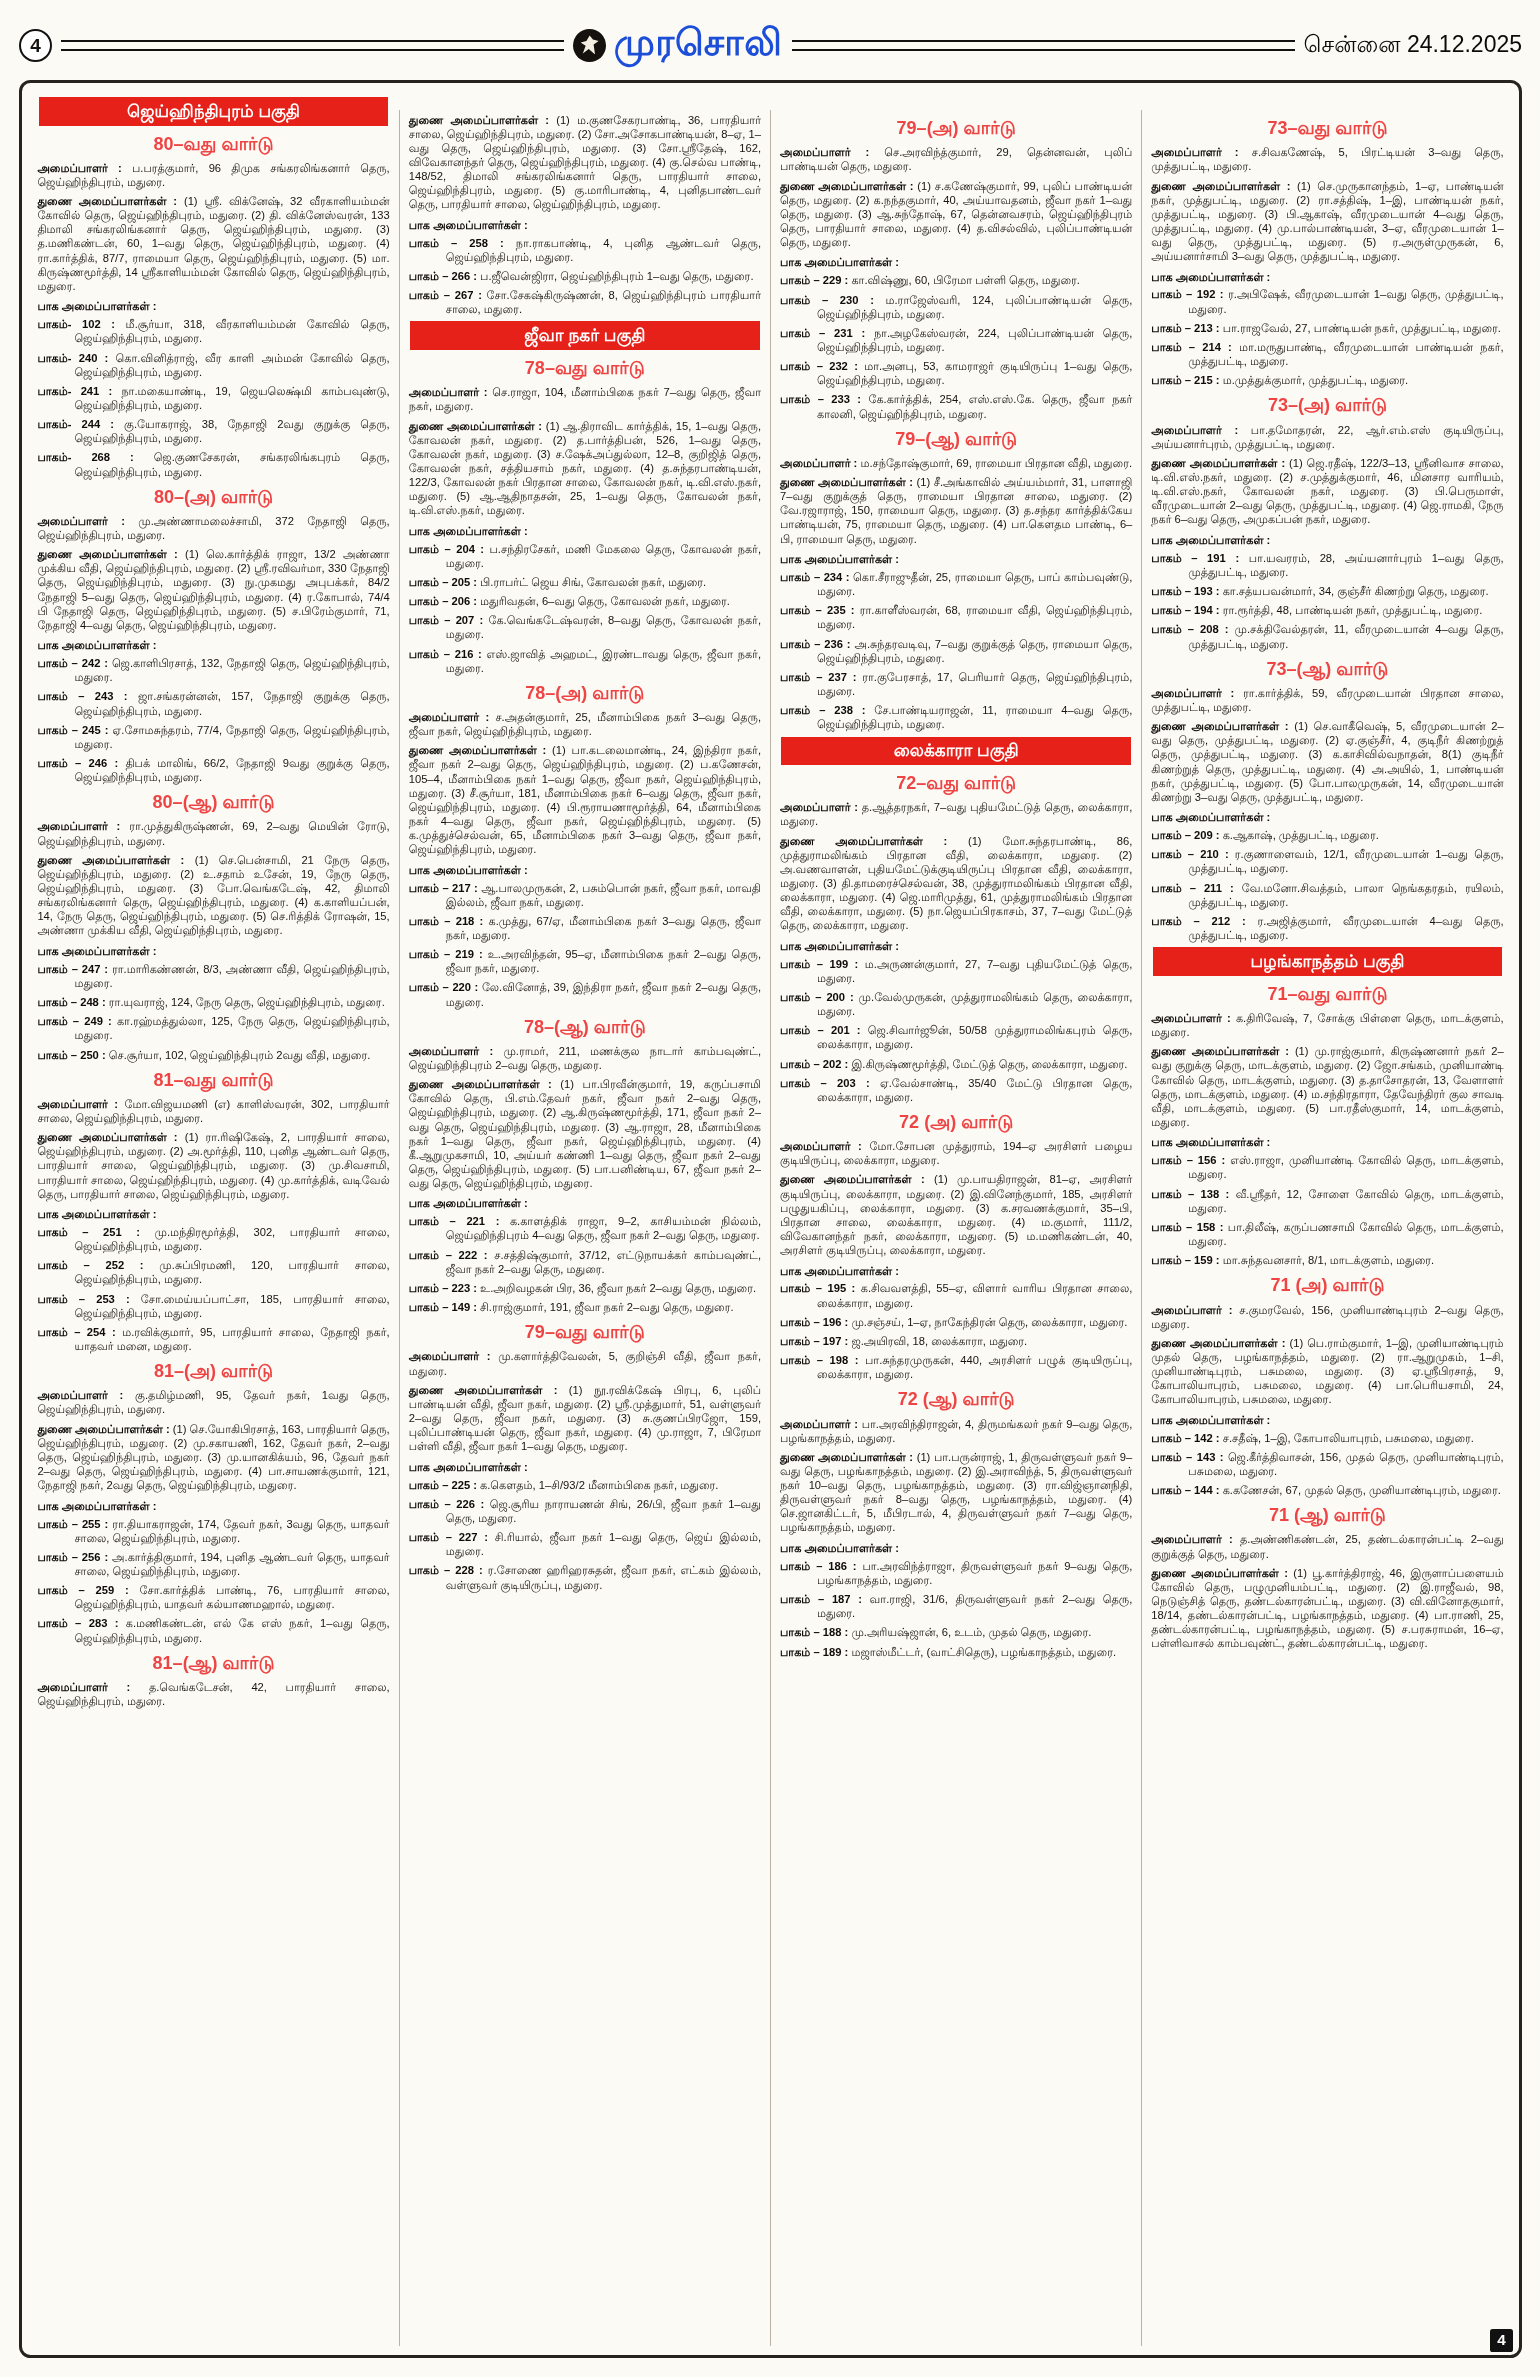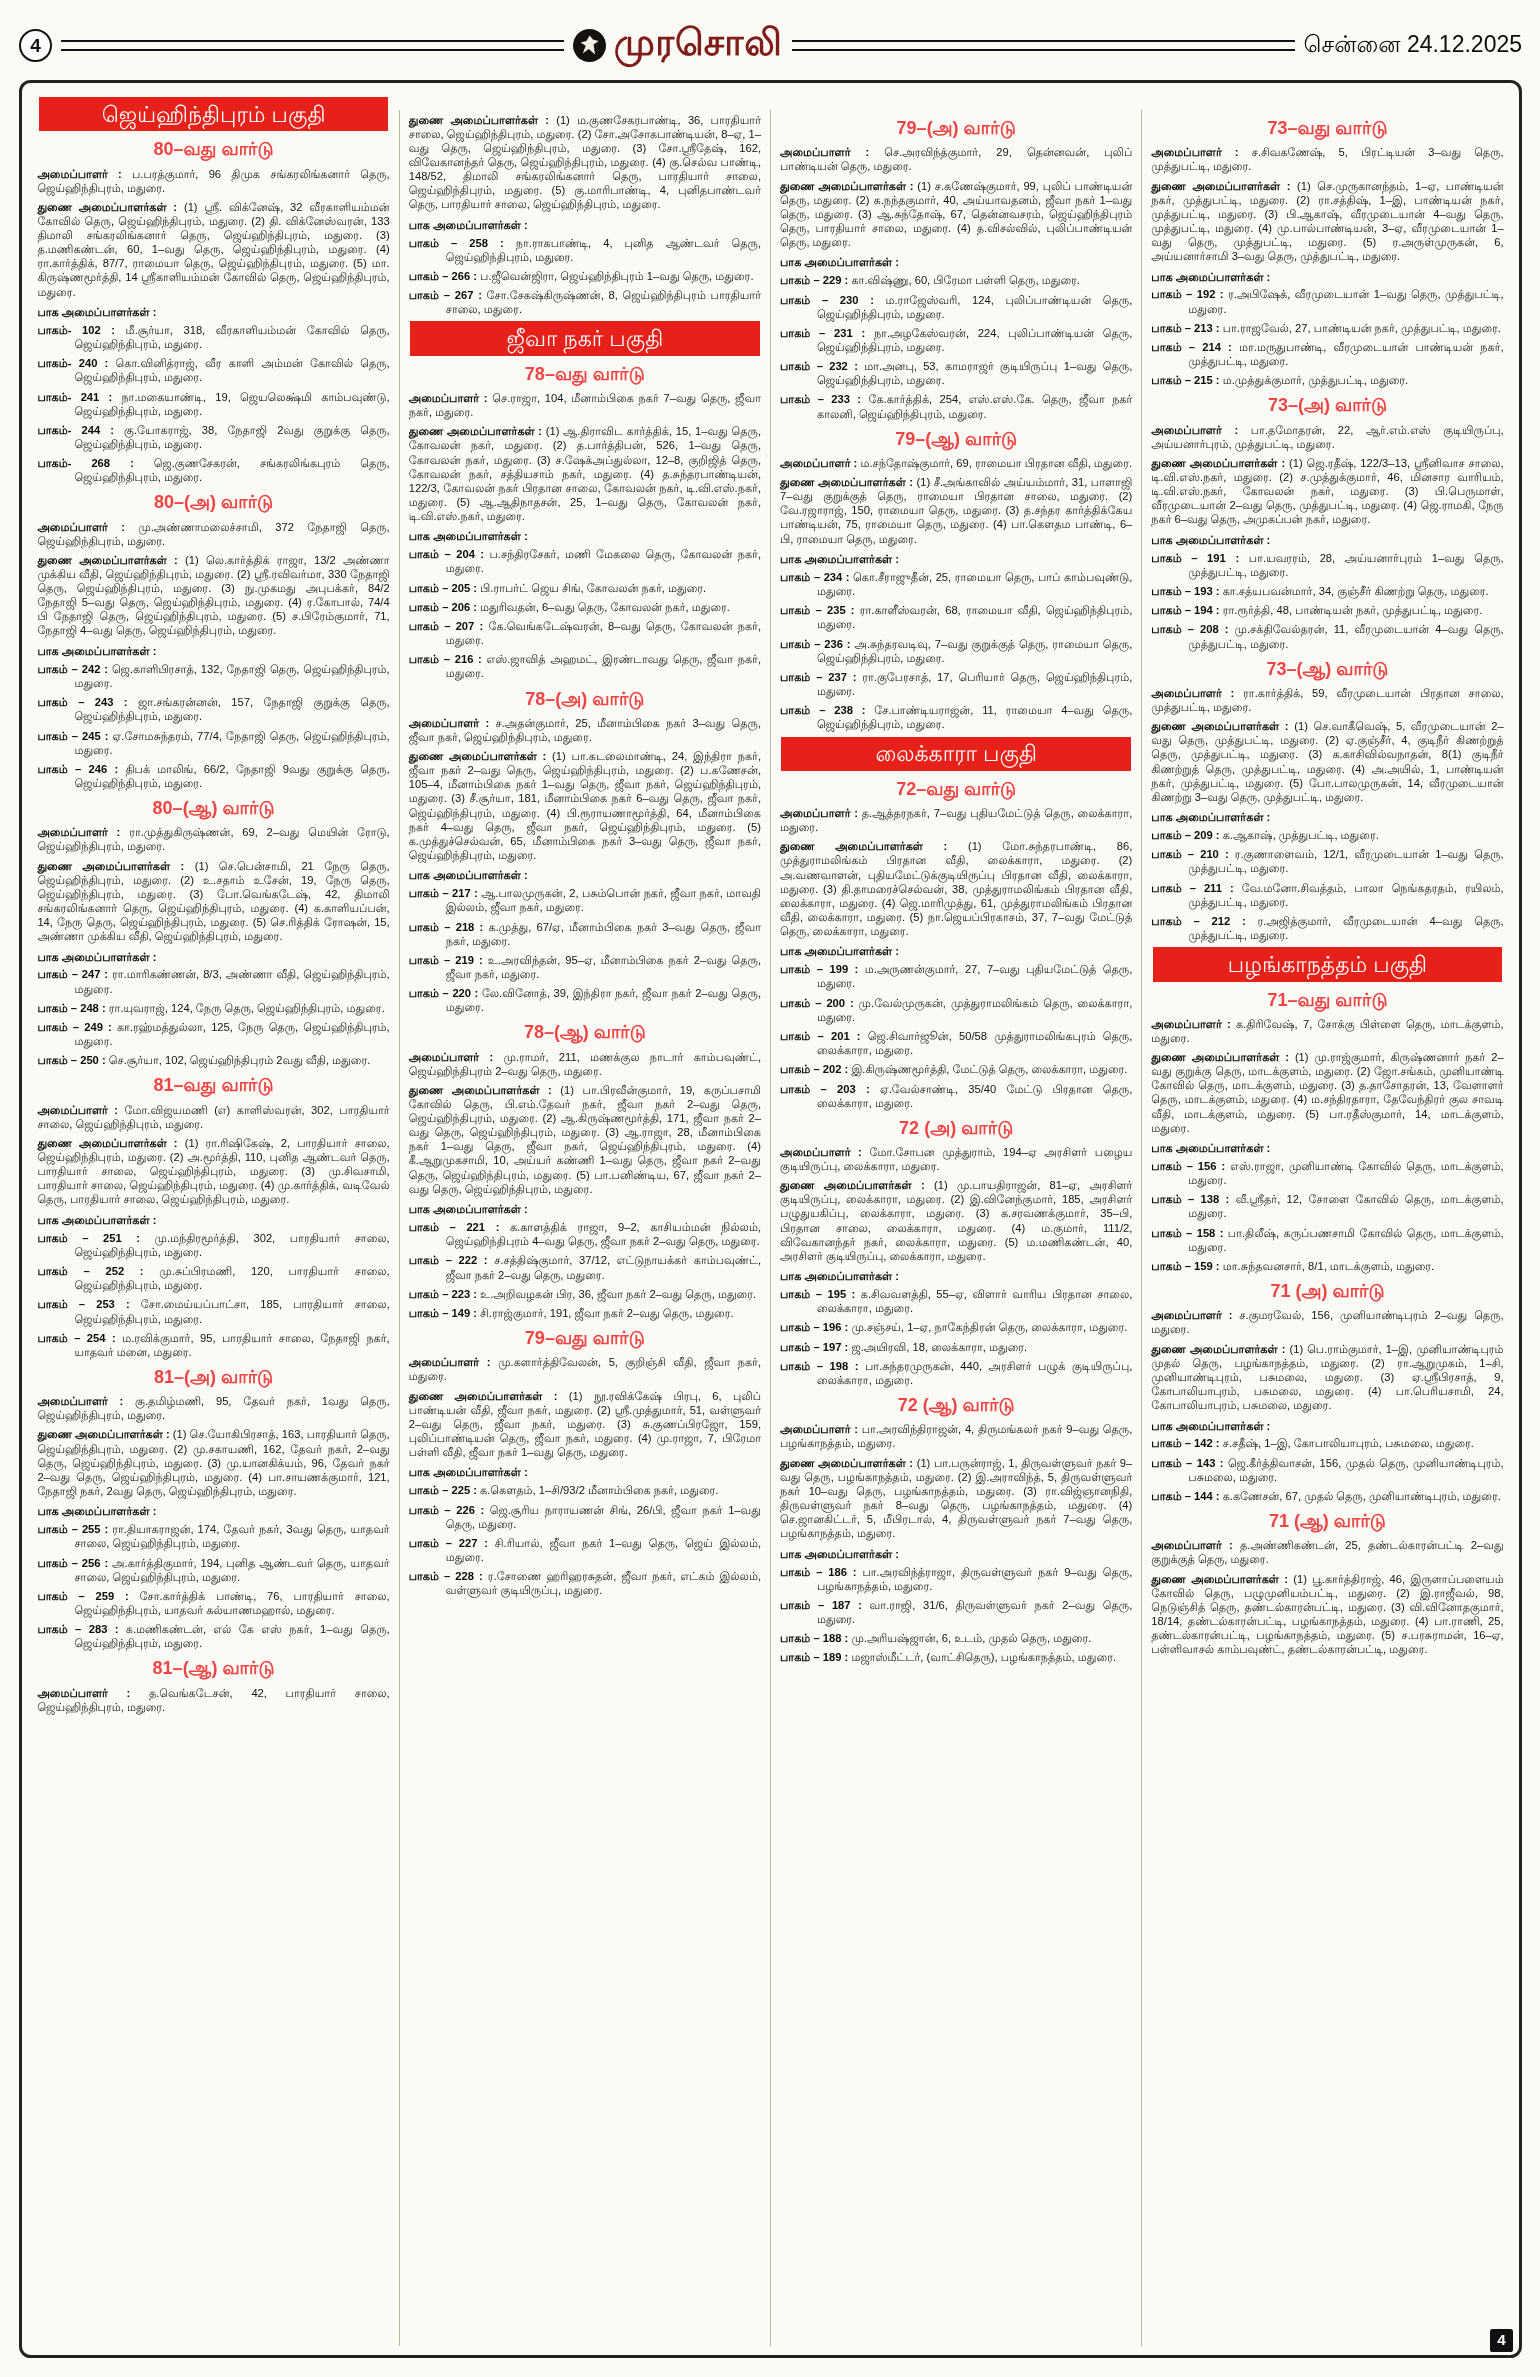"முரசொலி" .brand-name { color: #7f1d1d -> #1d4ed8 }
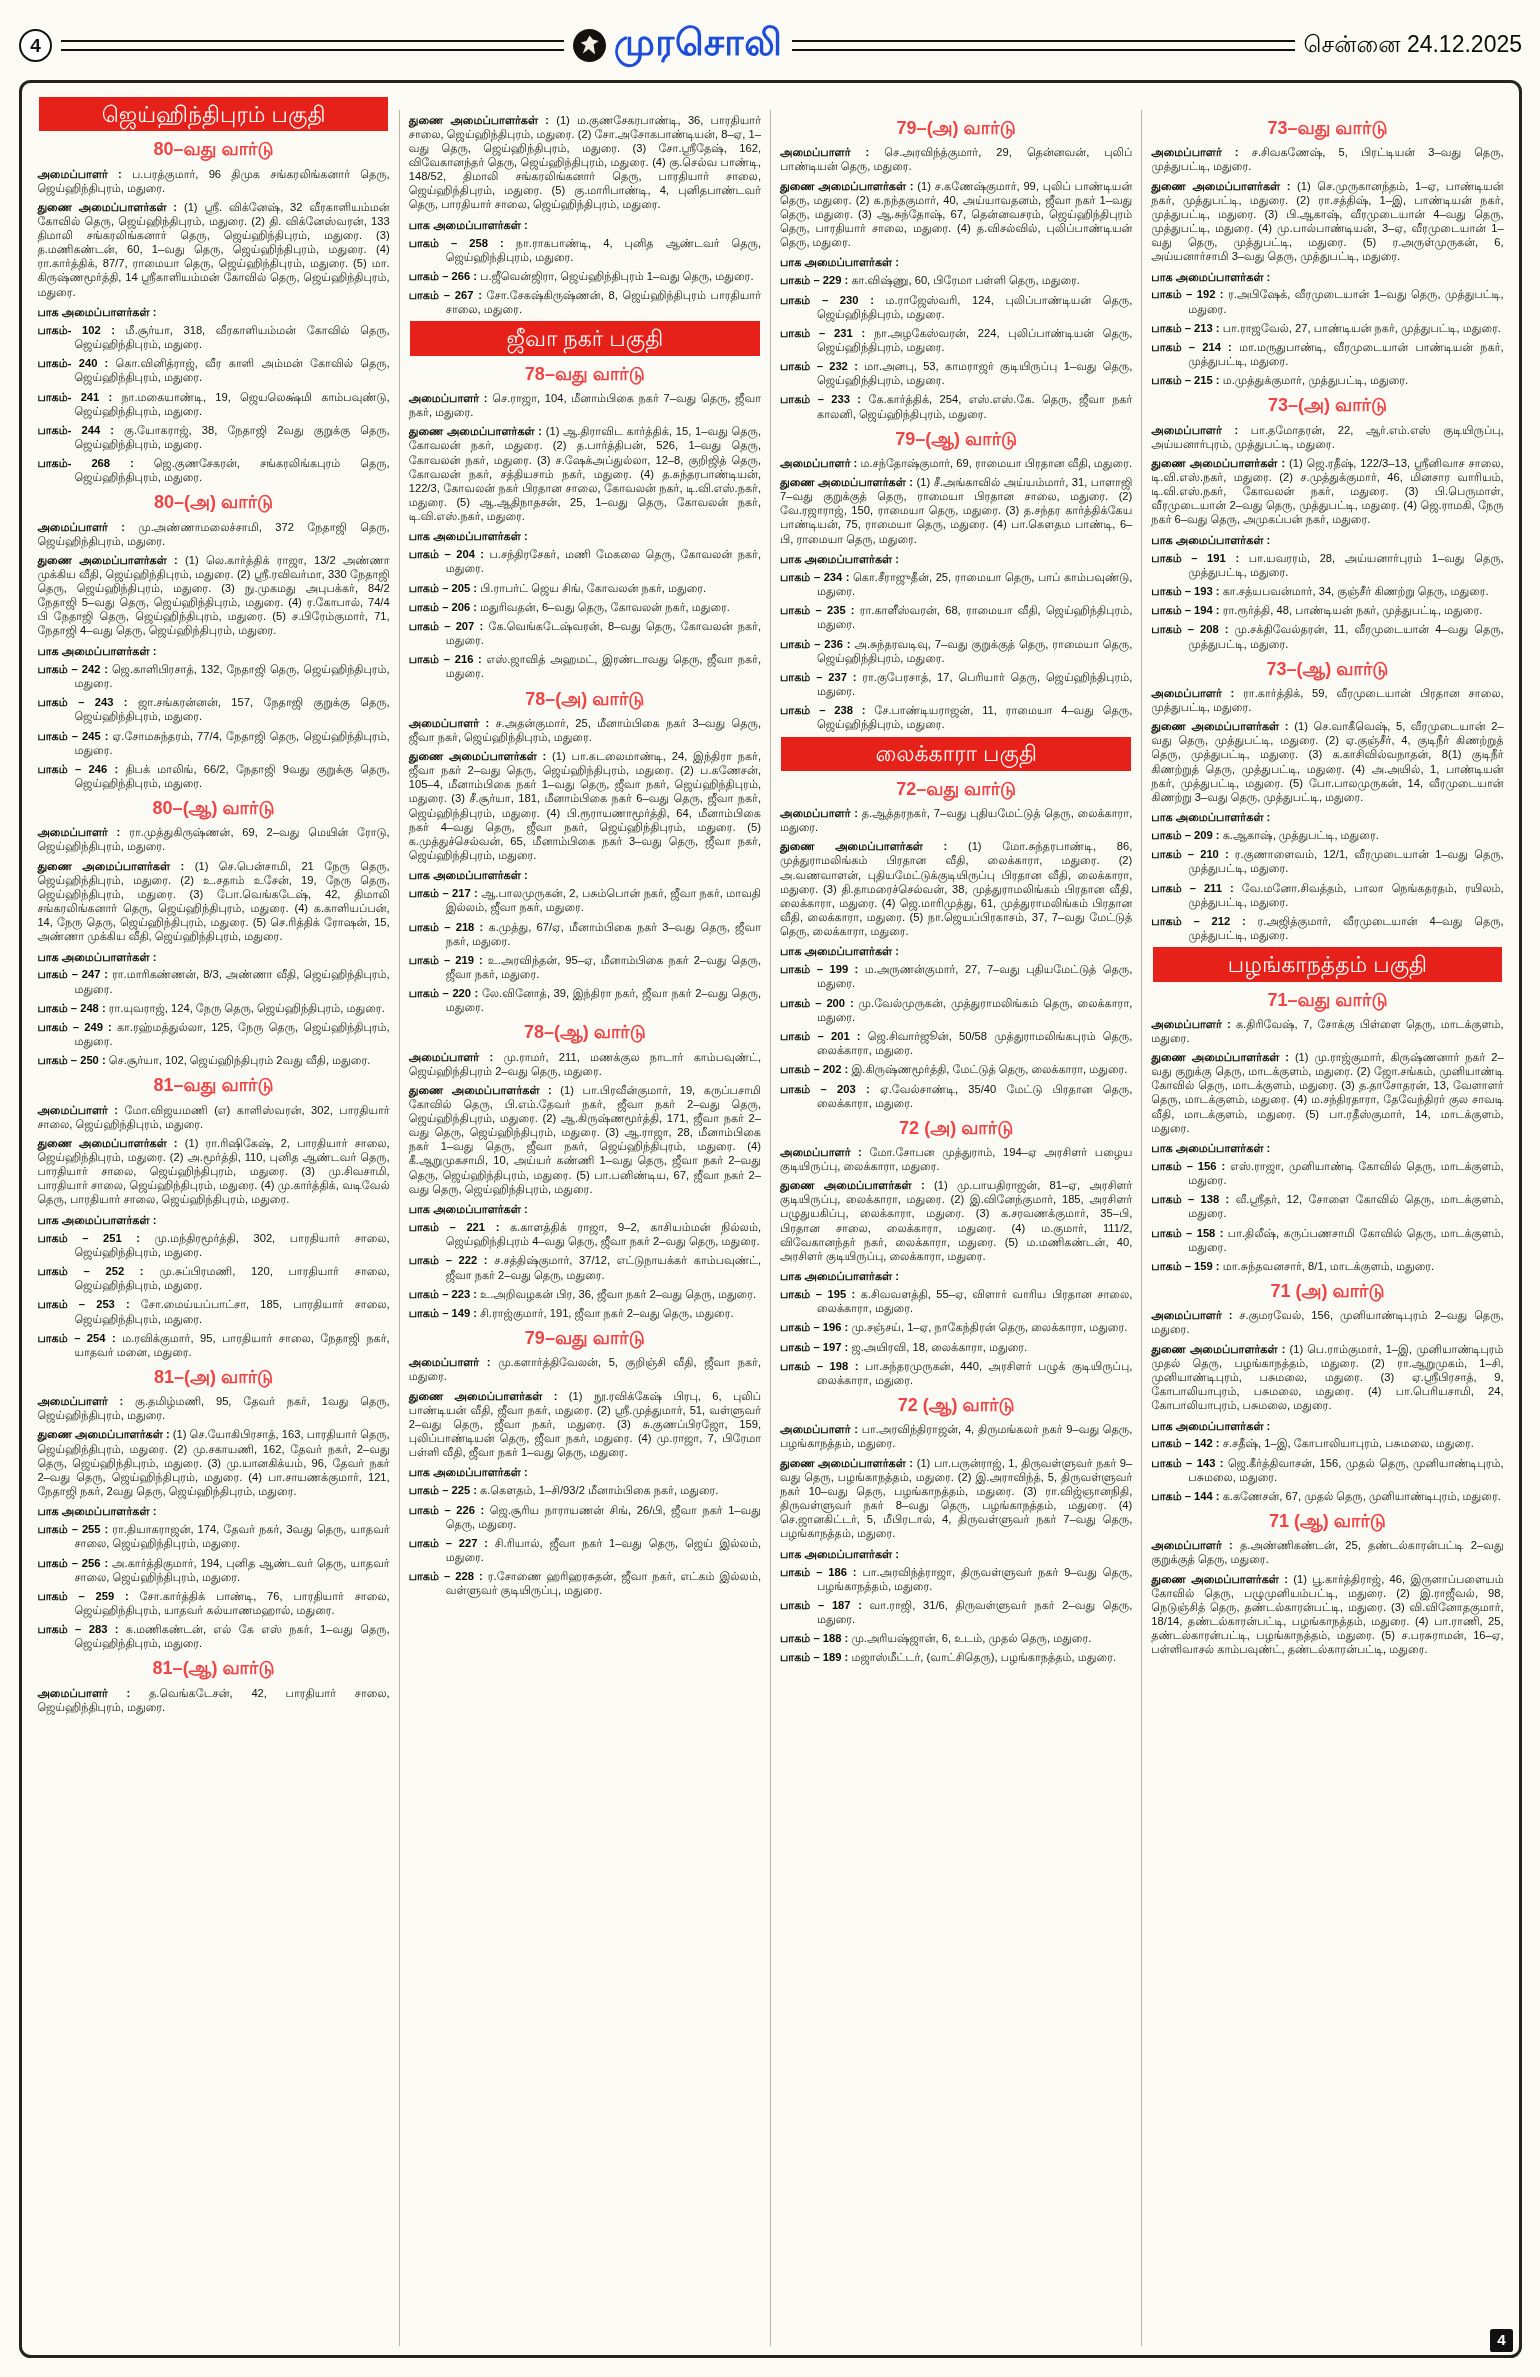"ஜெய்ஹிந்திபுரம் பகுதி" .red-header { font-size: 22px -> 17px; font-weight: normal -> bold }
